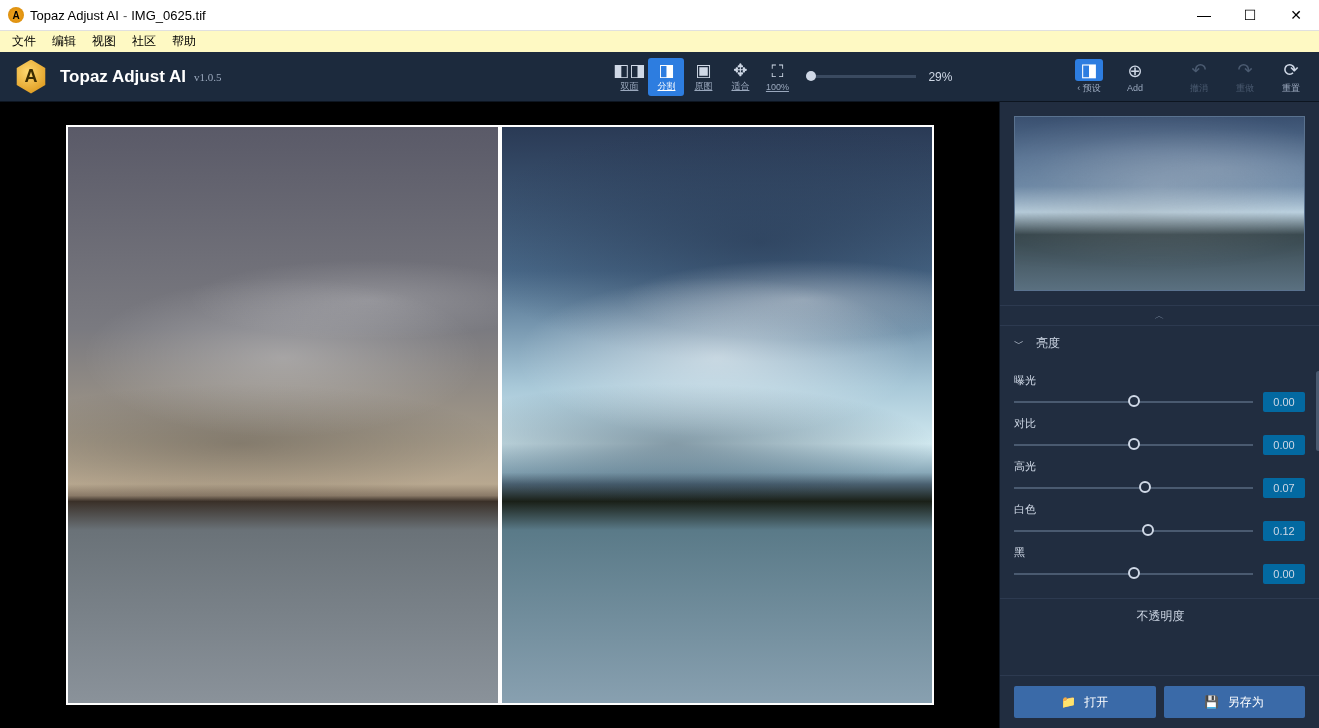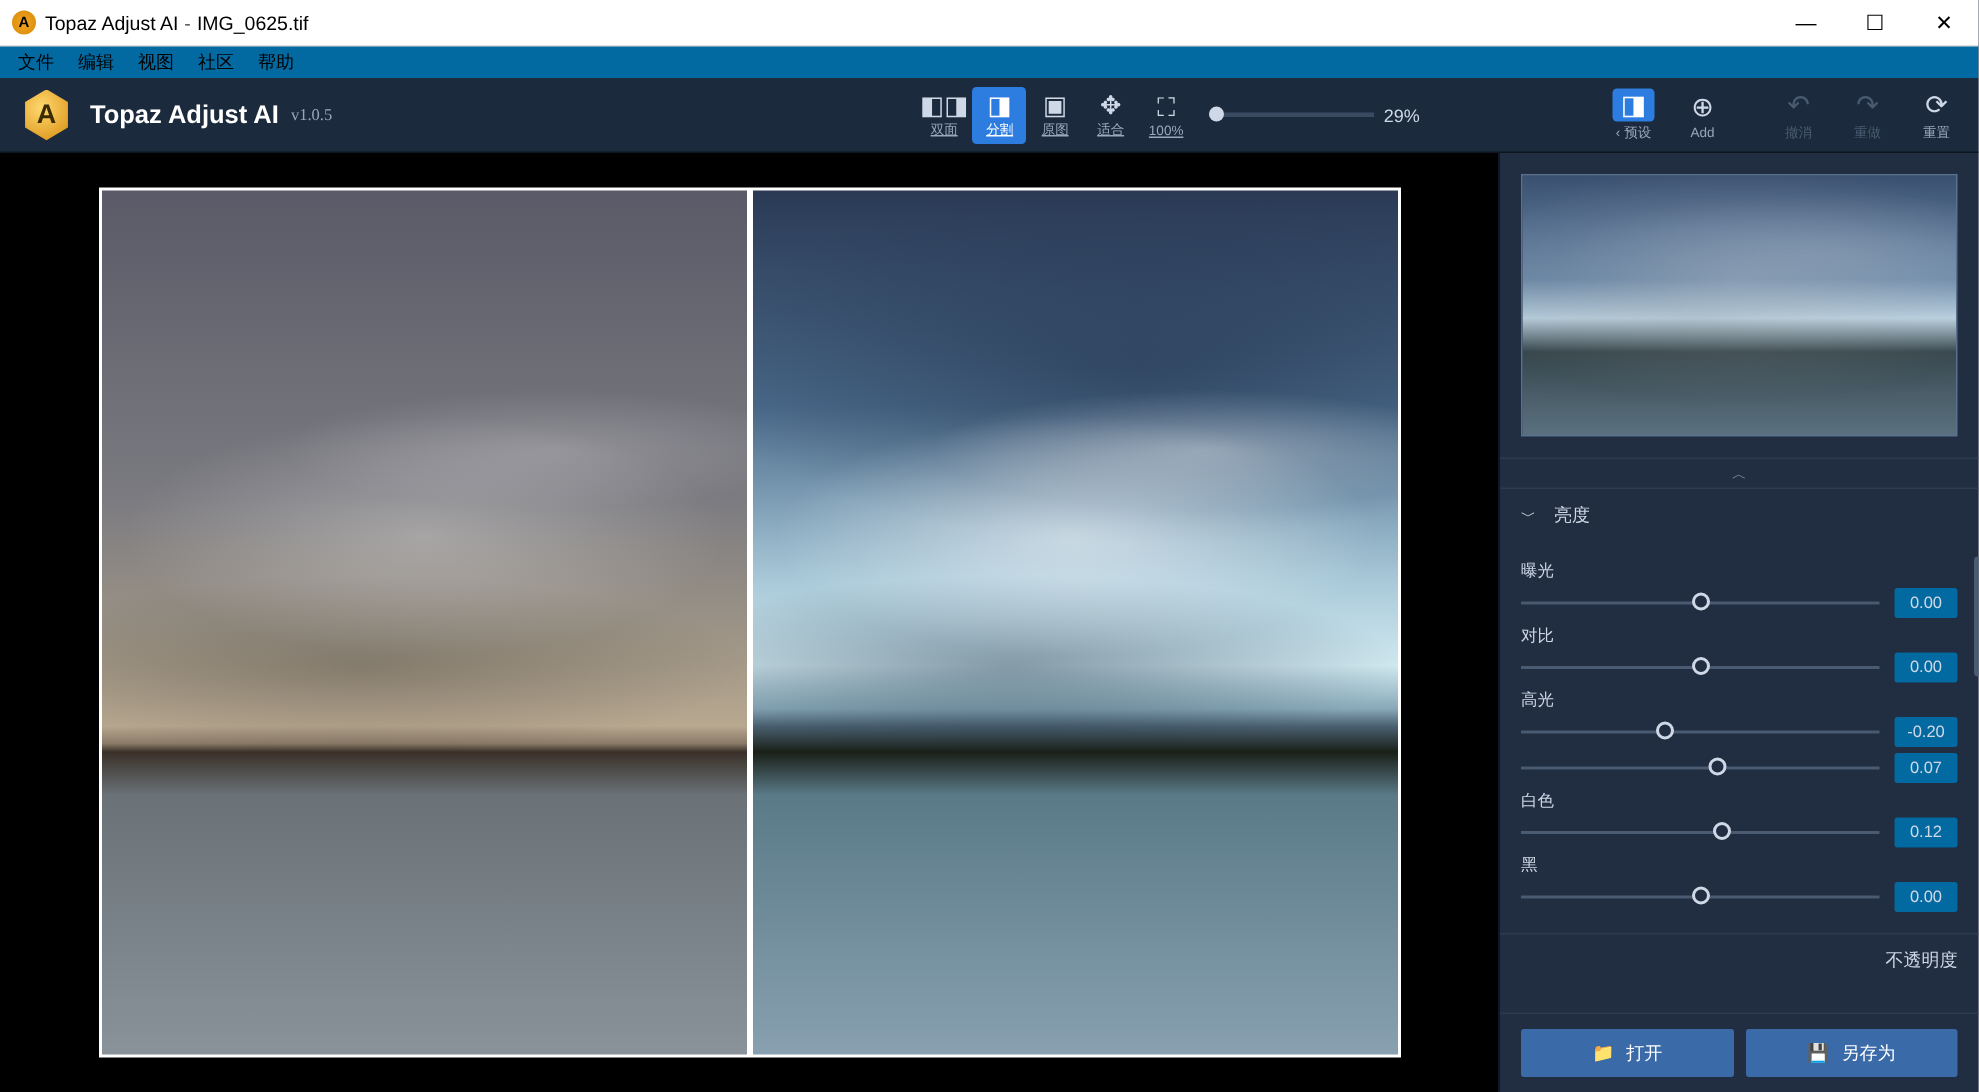"文件" .menubar { background: #0369a1 -> #fef9c3 }
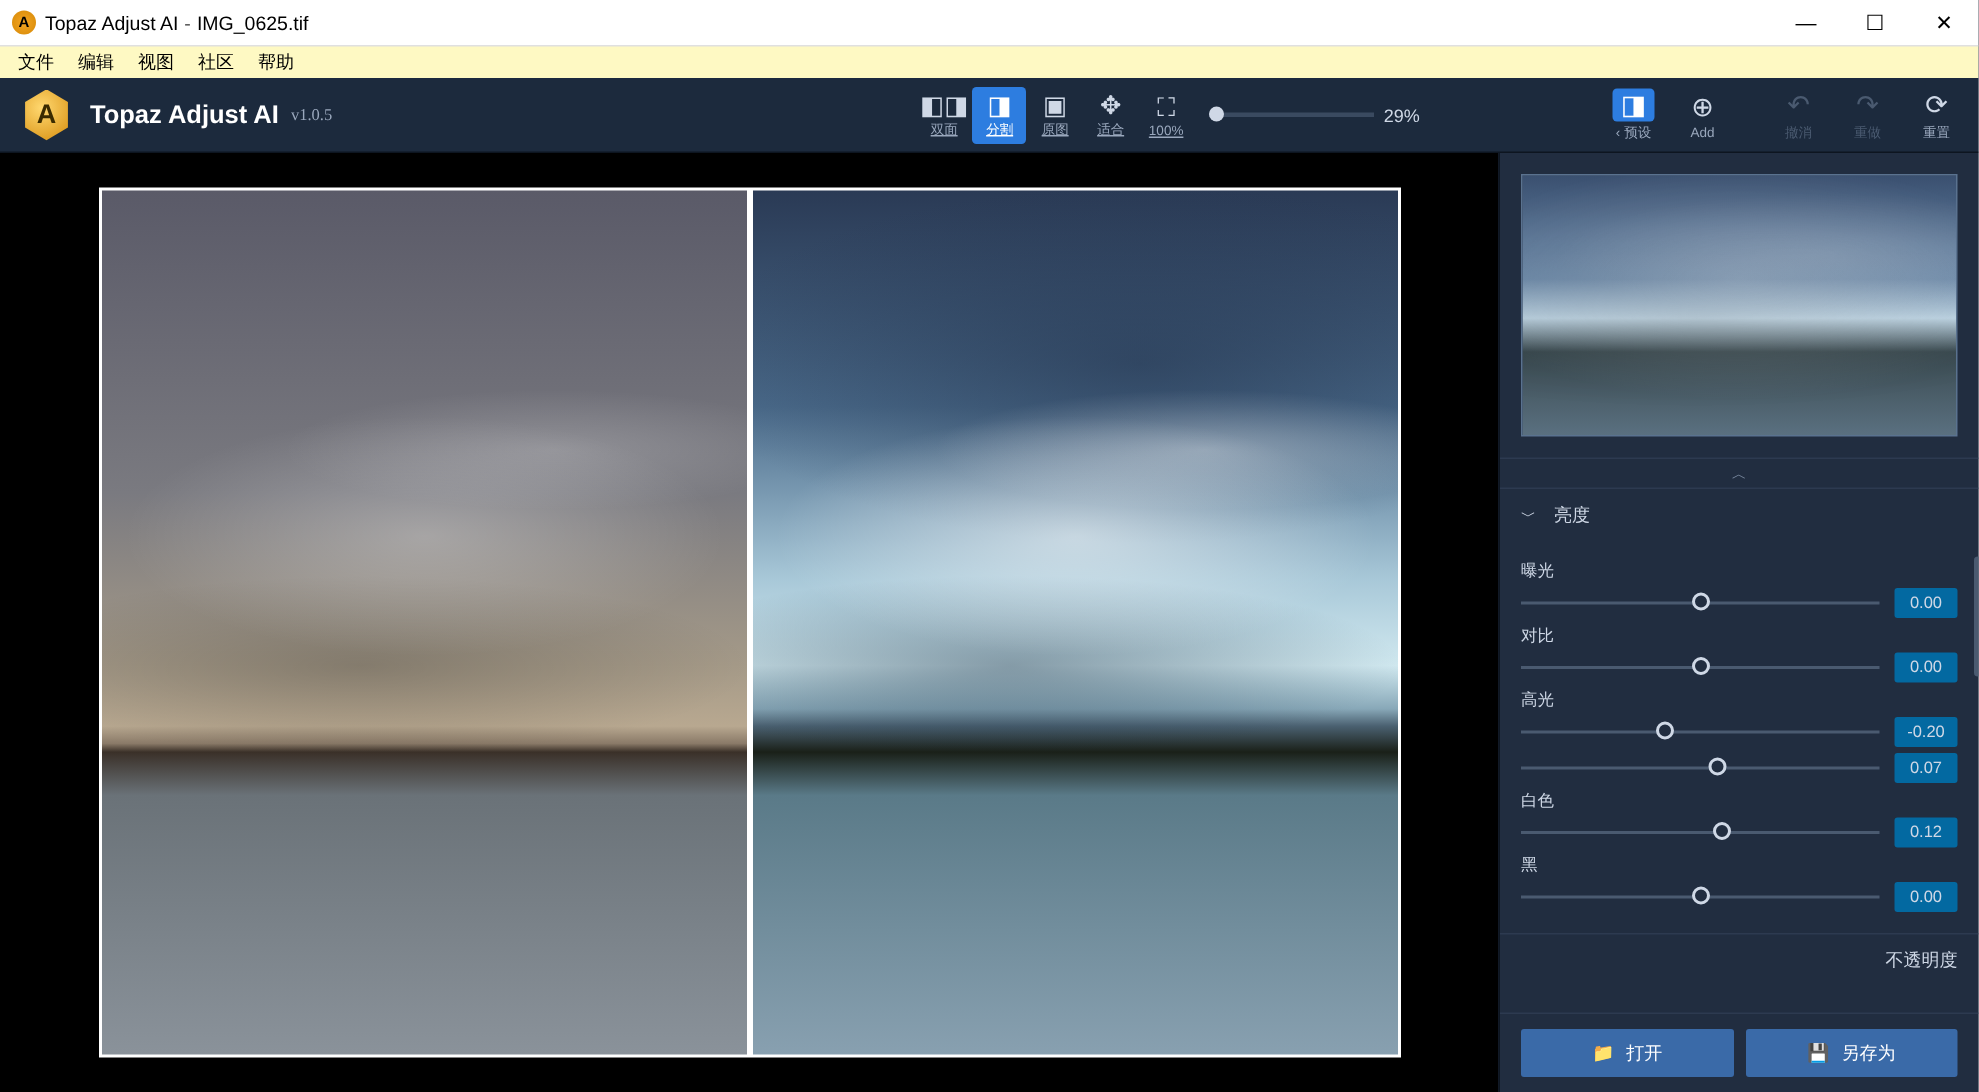"29%" .zoom-val { text-align: left -> center }
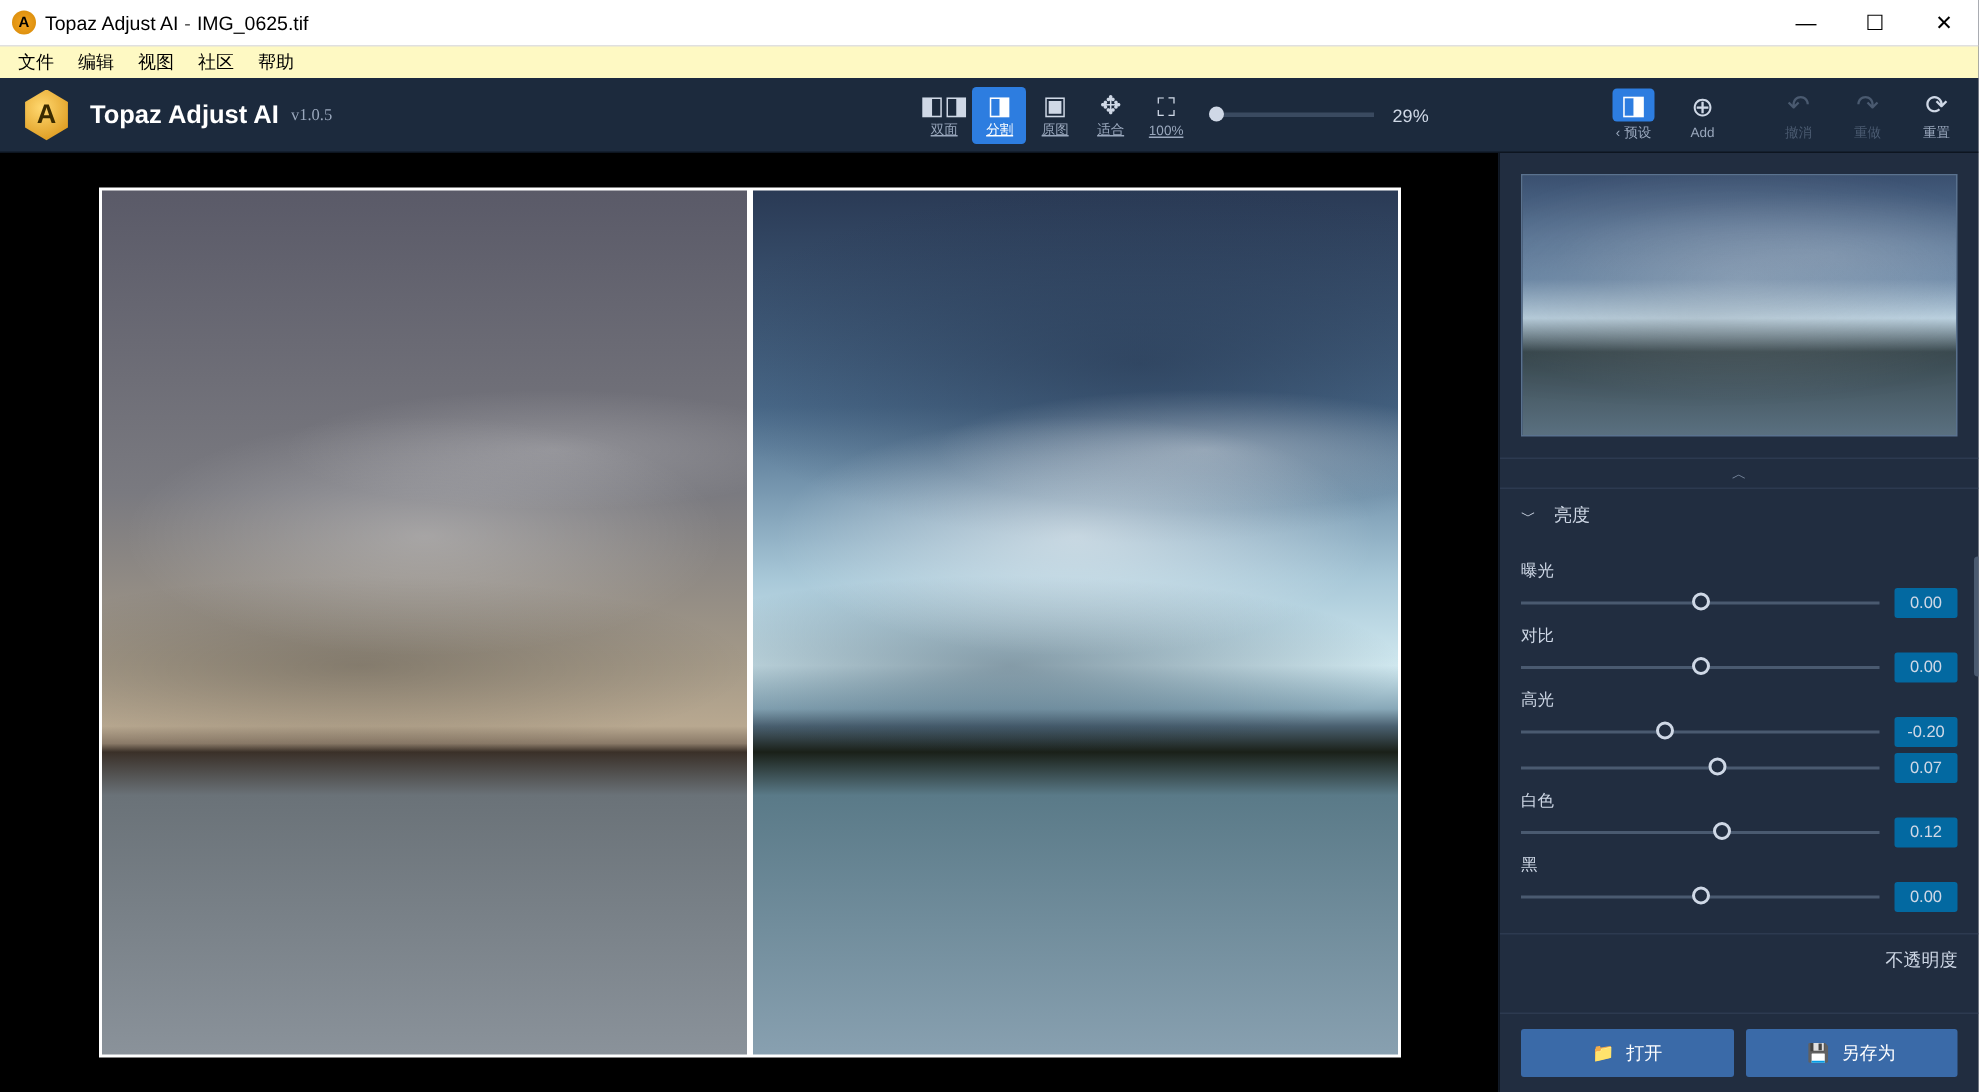"-0.20" div.slider-ctrl { html: <div> <div> <div></div> </div> <div>-0.20</div> </div> -> none }
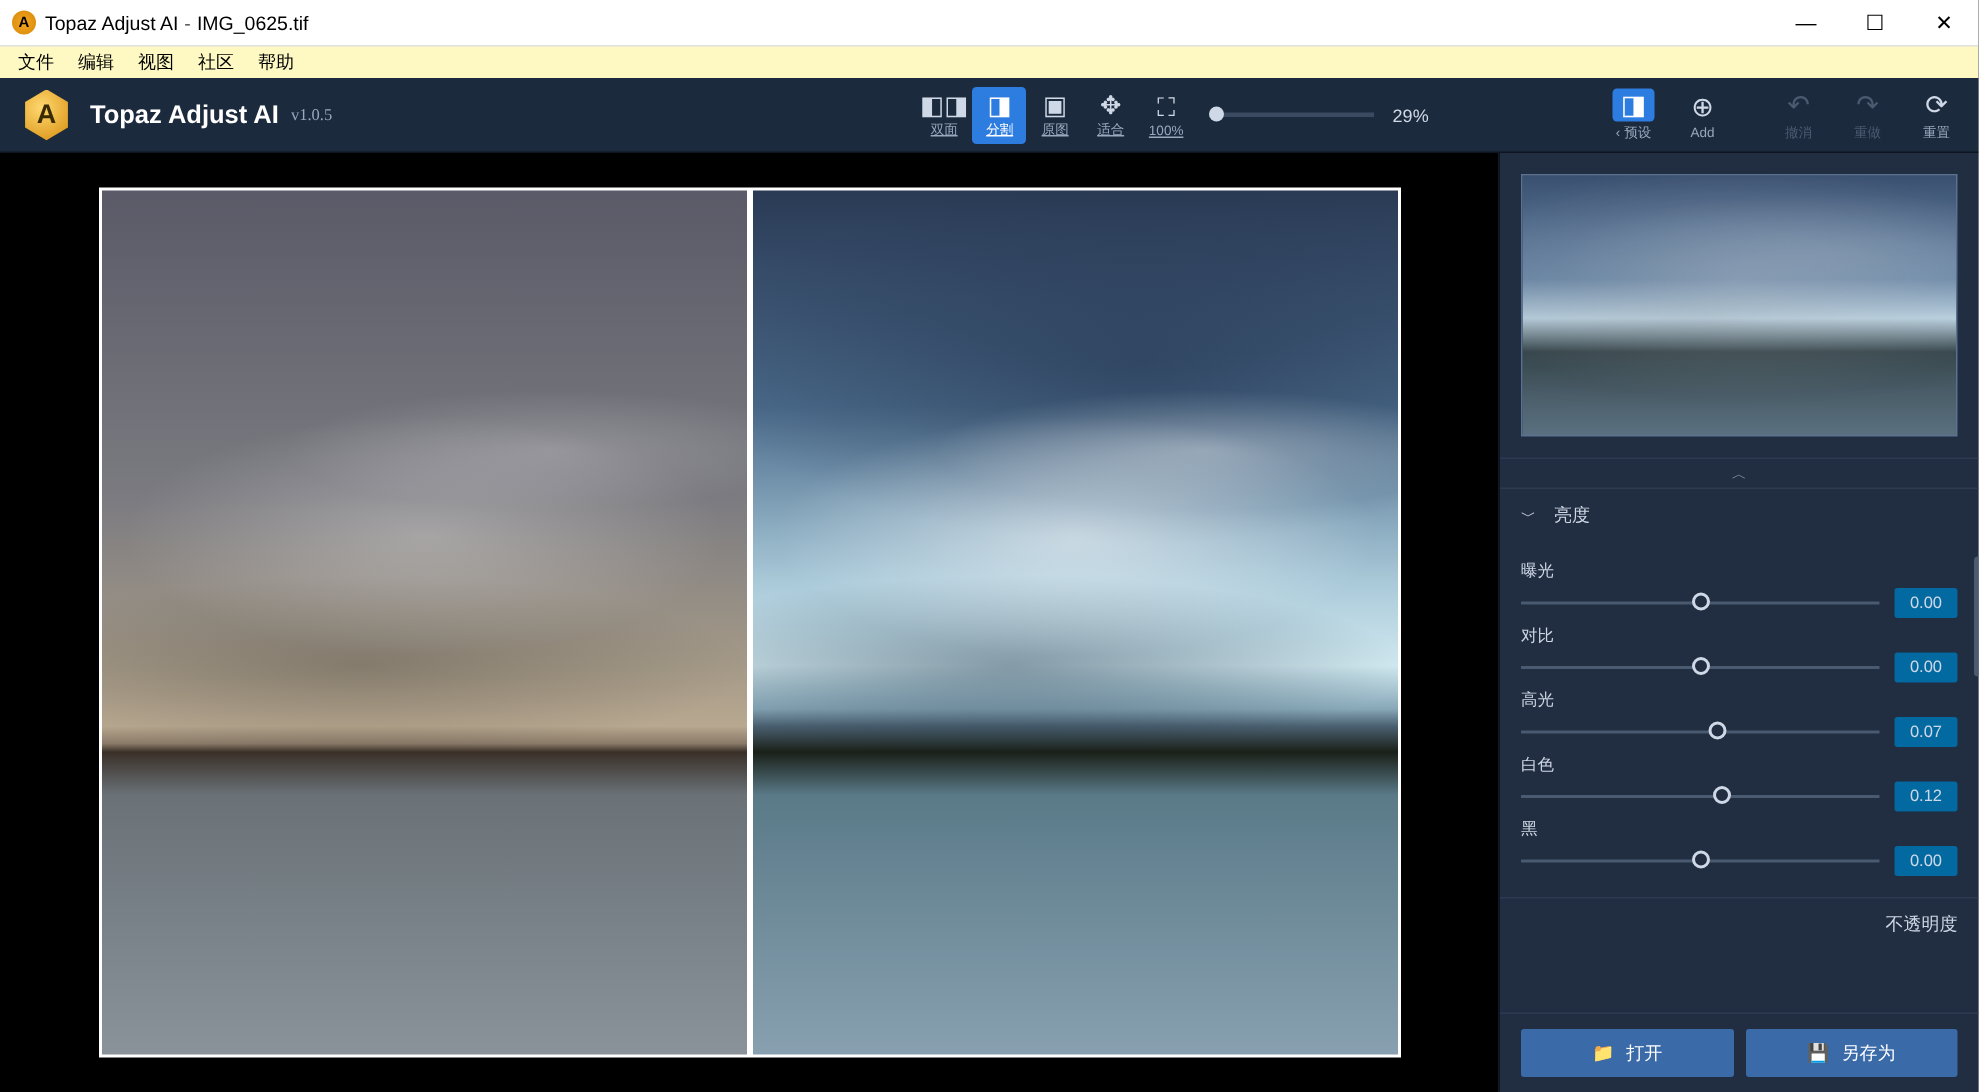"不透明度" div.section-header { justify-content: flex-end -> center }
